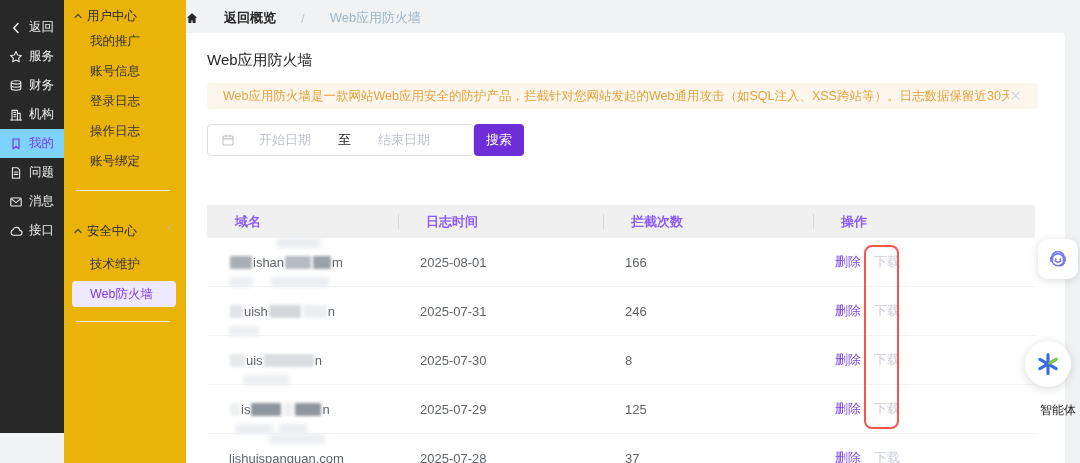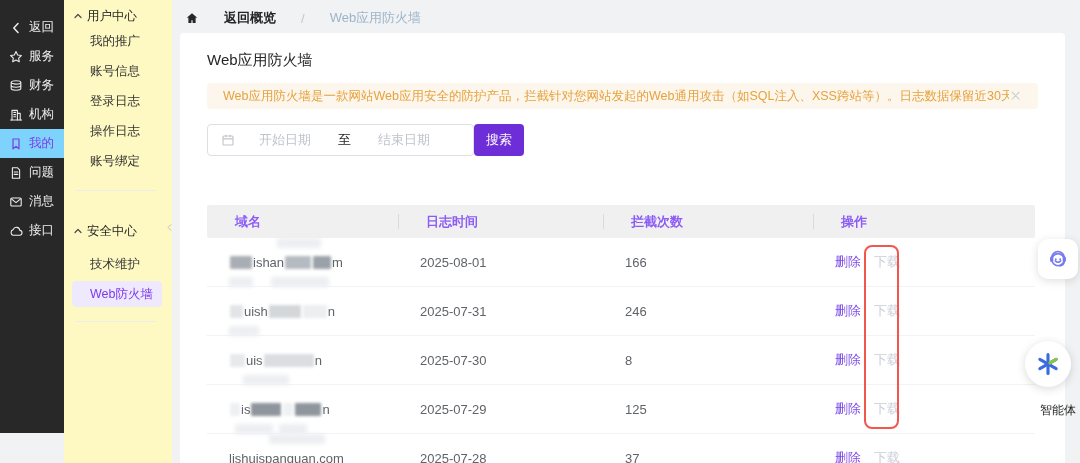"用户中心" .sub-sidebar { background: #fef9c3 -> #eab308; width: 108px -> 122px }
